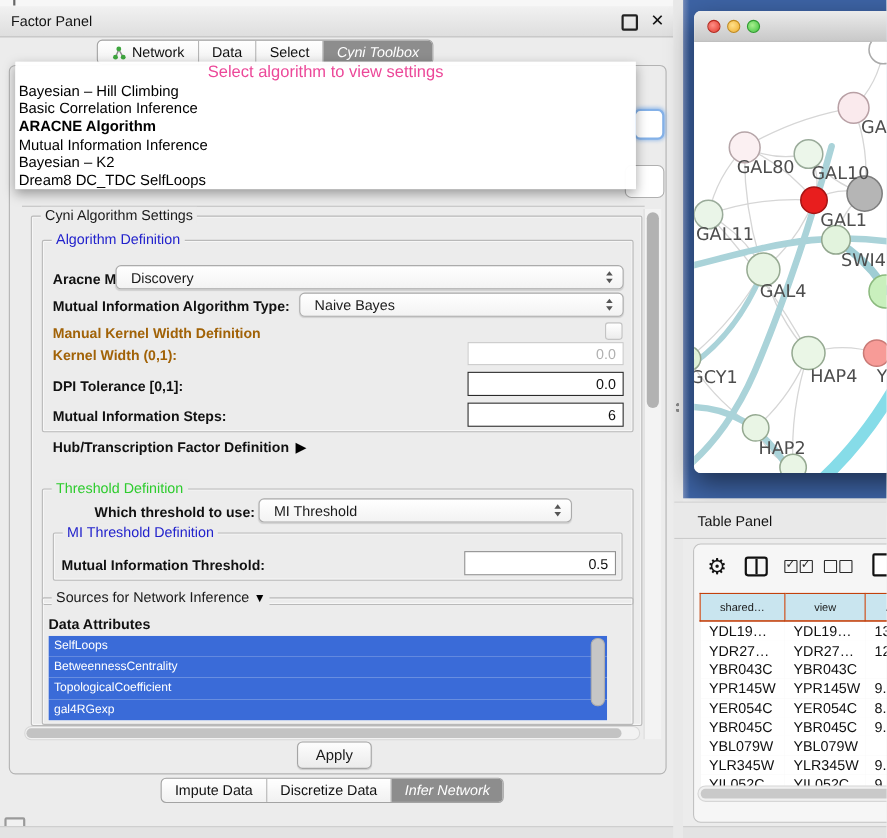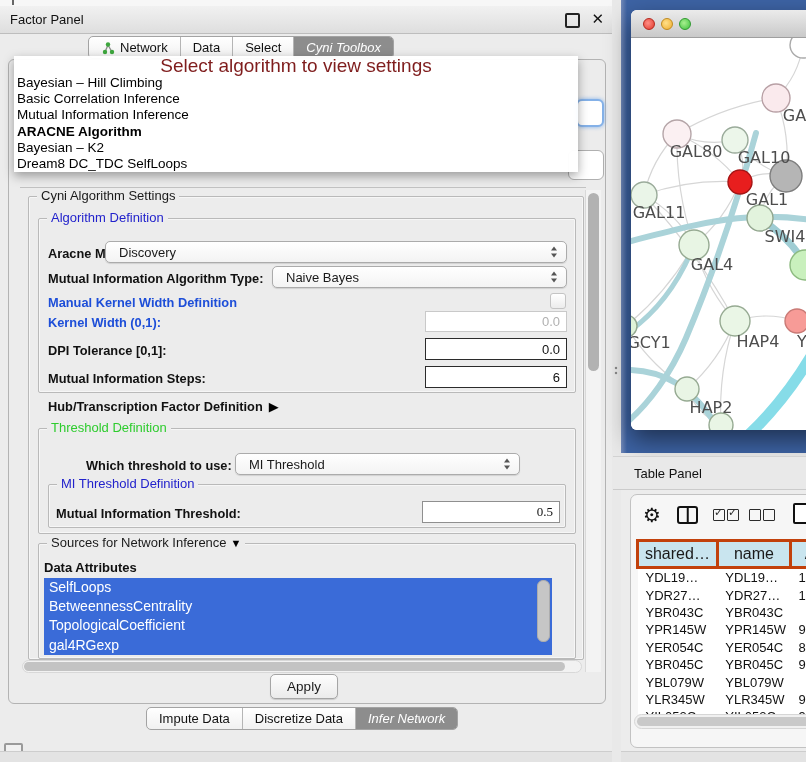"Select algorithm to view settings" .popup-header { color: #7f1d1d -> #ec4899; font-size: 19px -> 15px }
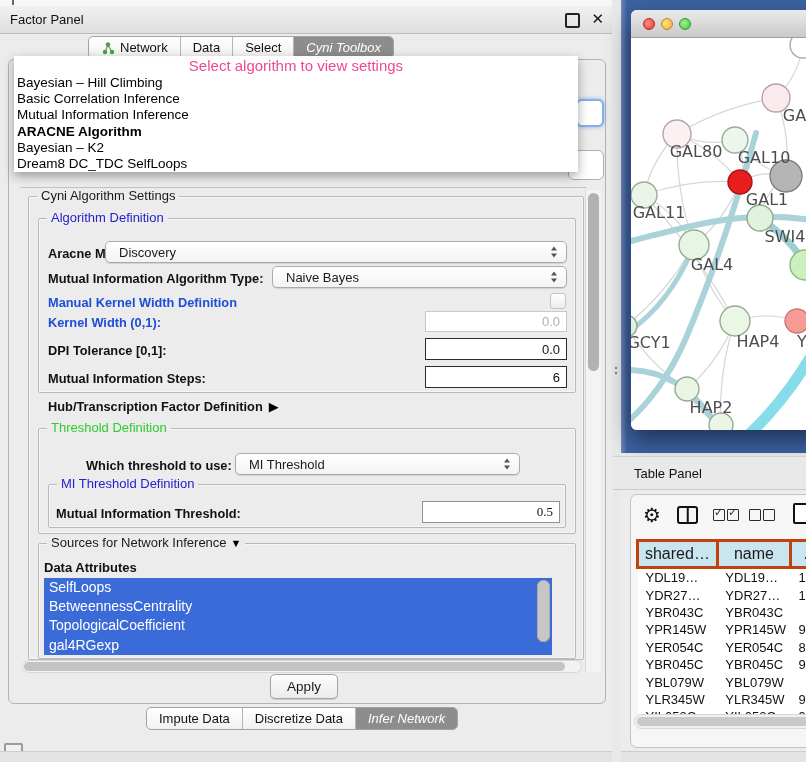"Mutual Information Inference" div.pitem { order: before "ARACNE Algorithm" -> after "ARACNE Algorithm" }
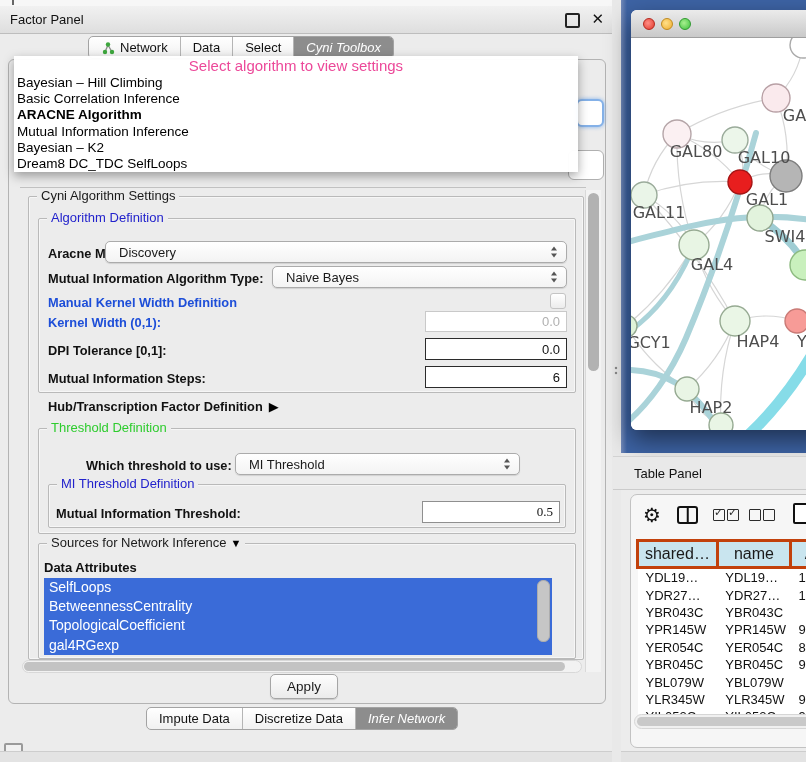"Manual Kernel Width Definition" .lbl.dis { color: #1d4ed8 -> #a16207 }
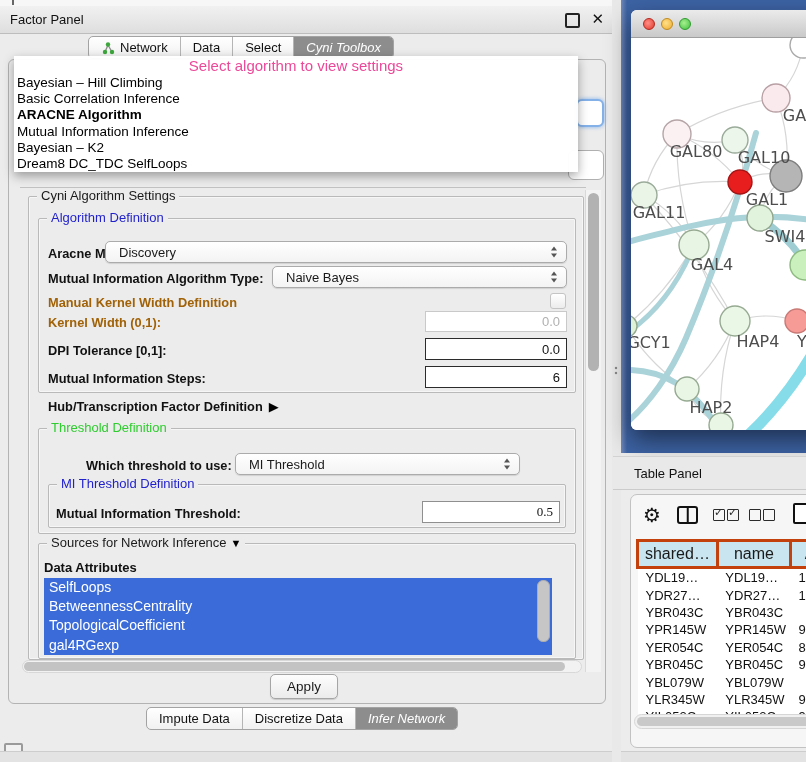"Threshold Definition" div.group { top: 428px -> 444px }
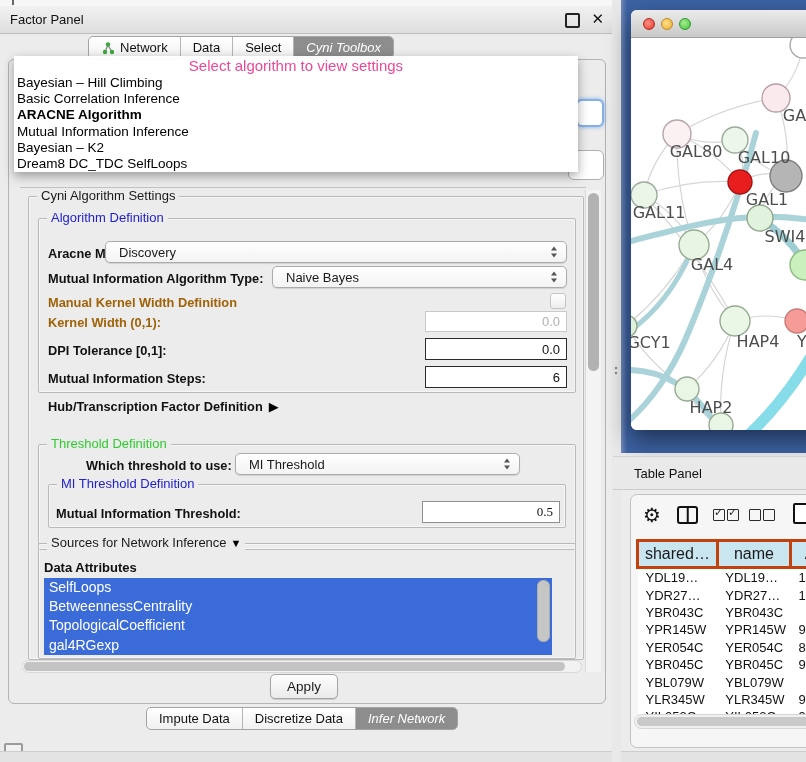"0.5" input.num { font-family: Liberation Serif, serif -> none }
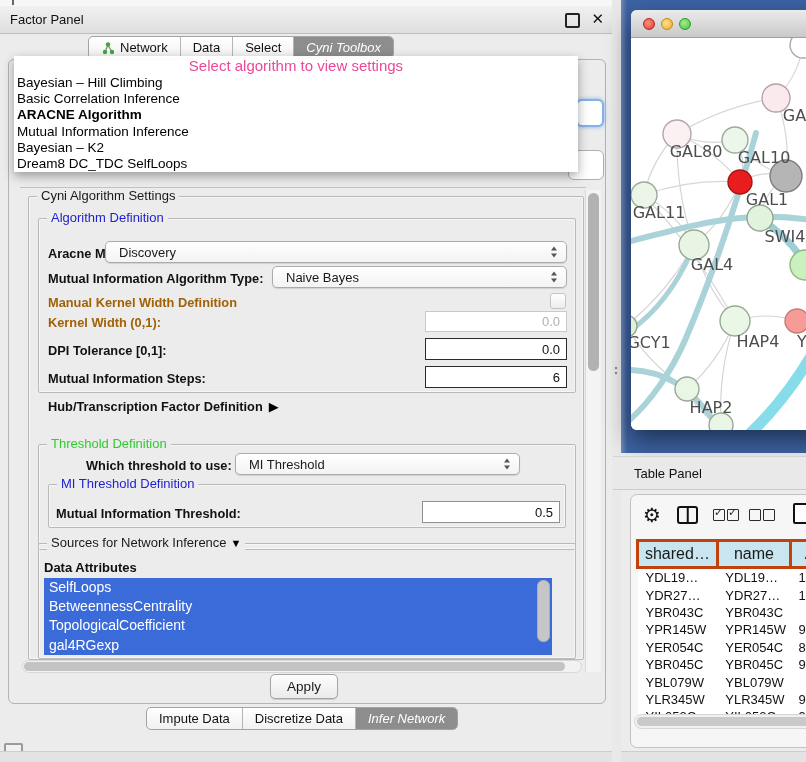"shared…" table.tp th { border: 3px solid #c2410c -> 1px solid #c2410c; font-size: 16px -> 10px }
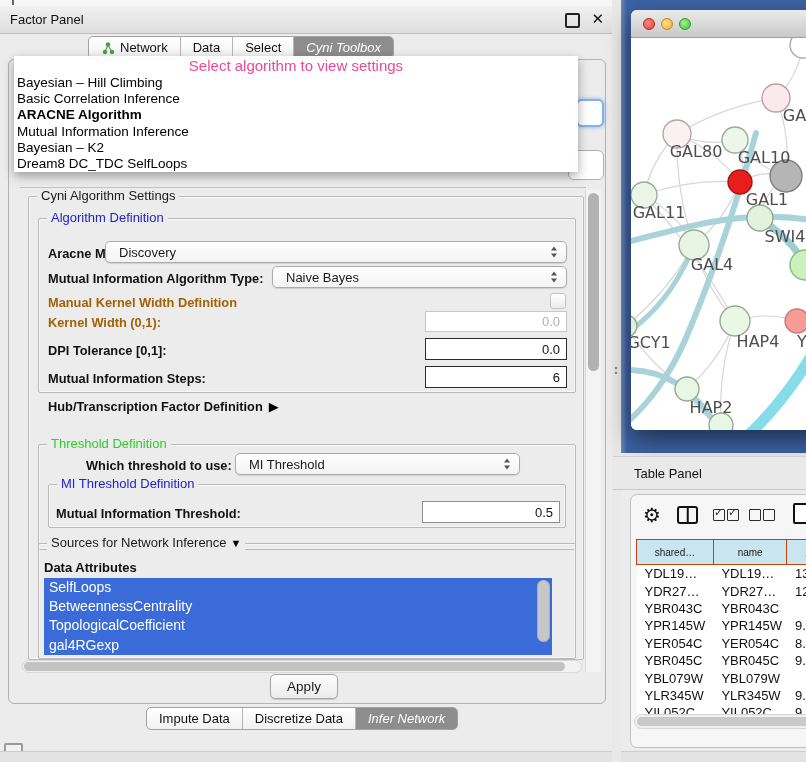"name" th { text: name -> view }
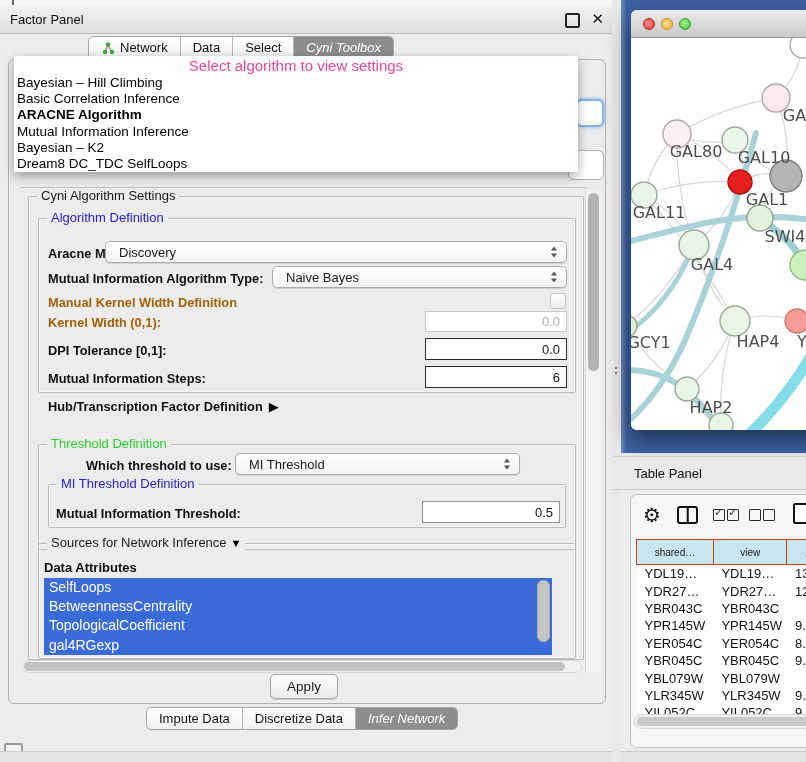"SelfLoops" .arow { font-size: 14px -> 11px }
